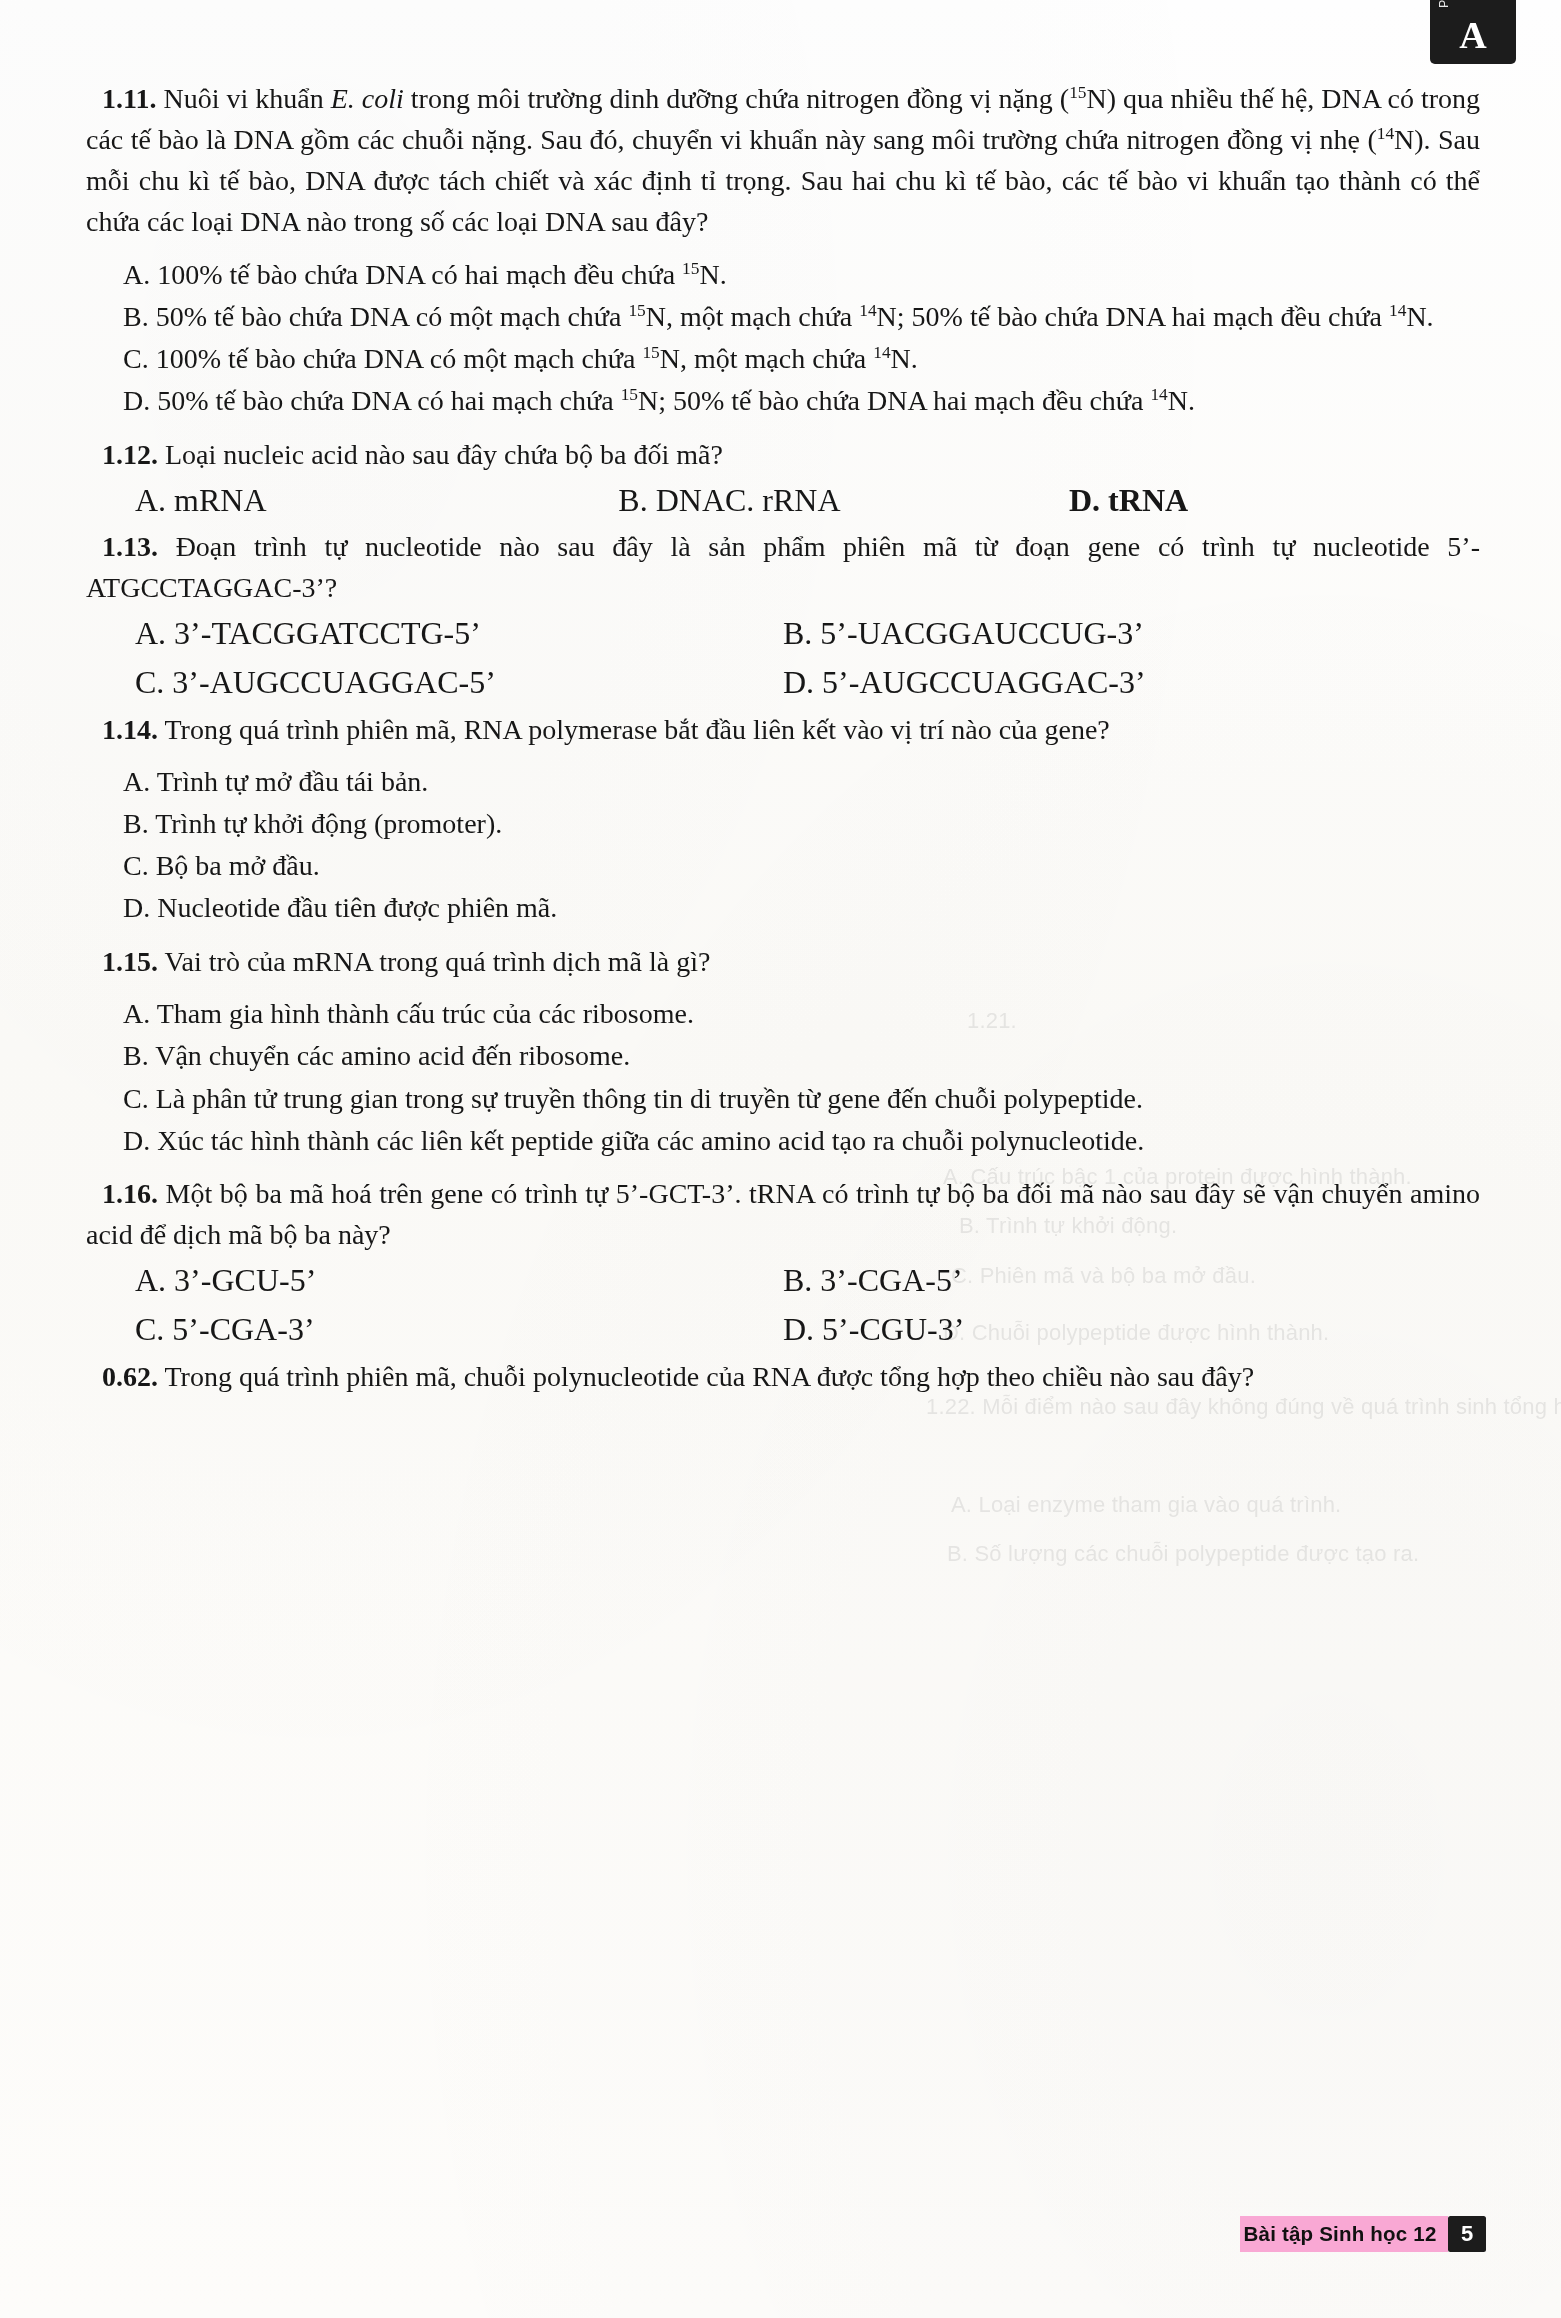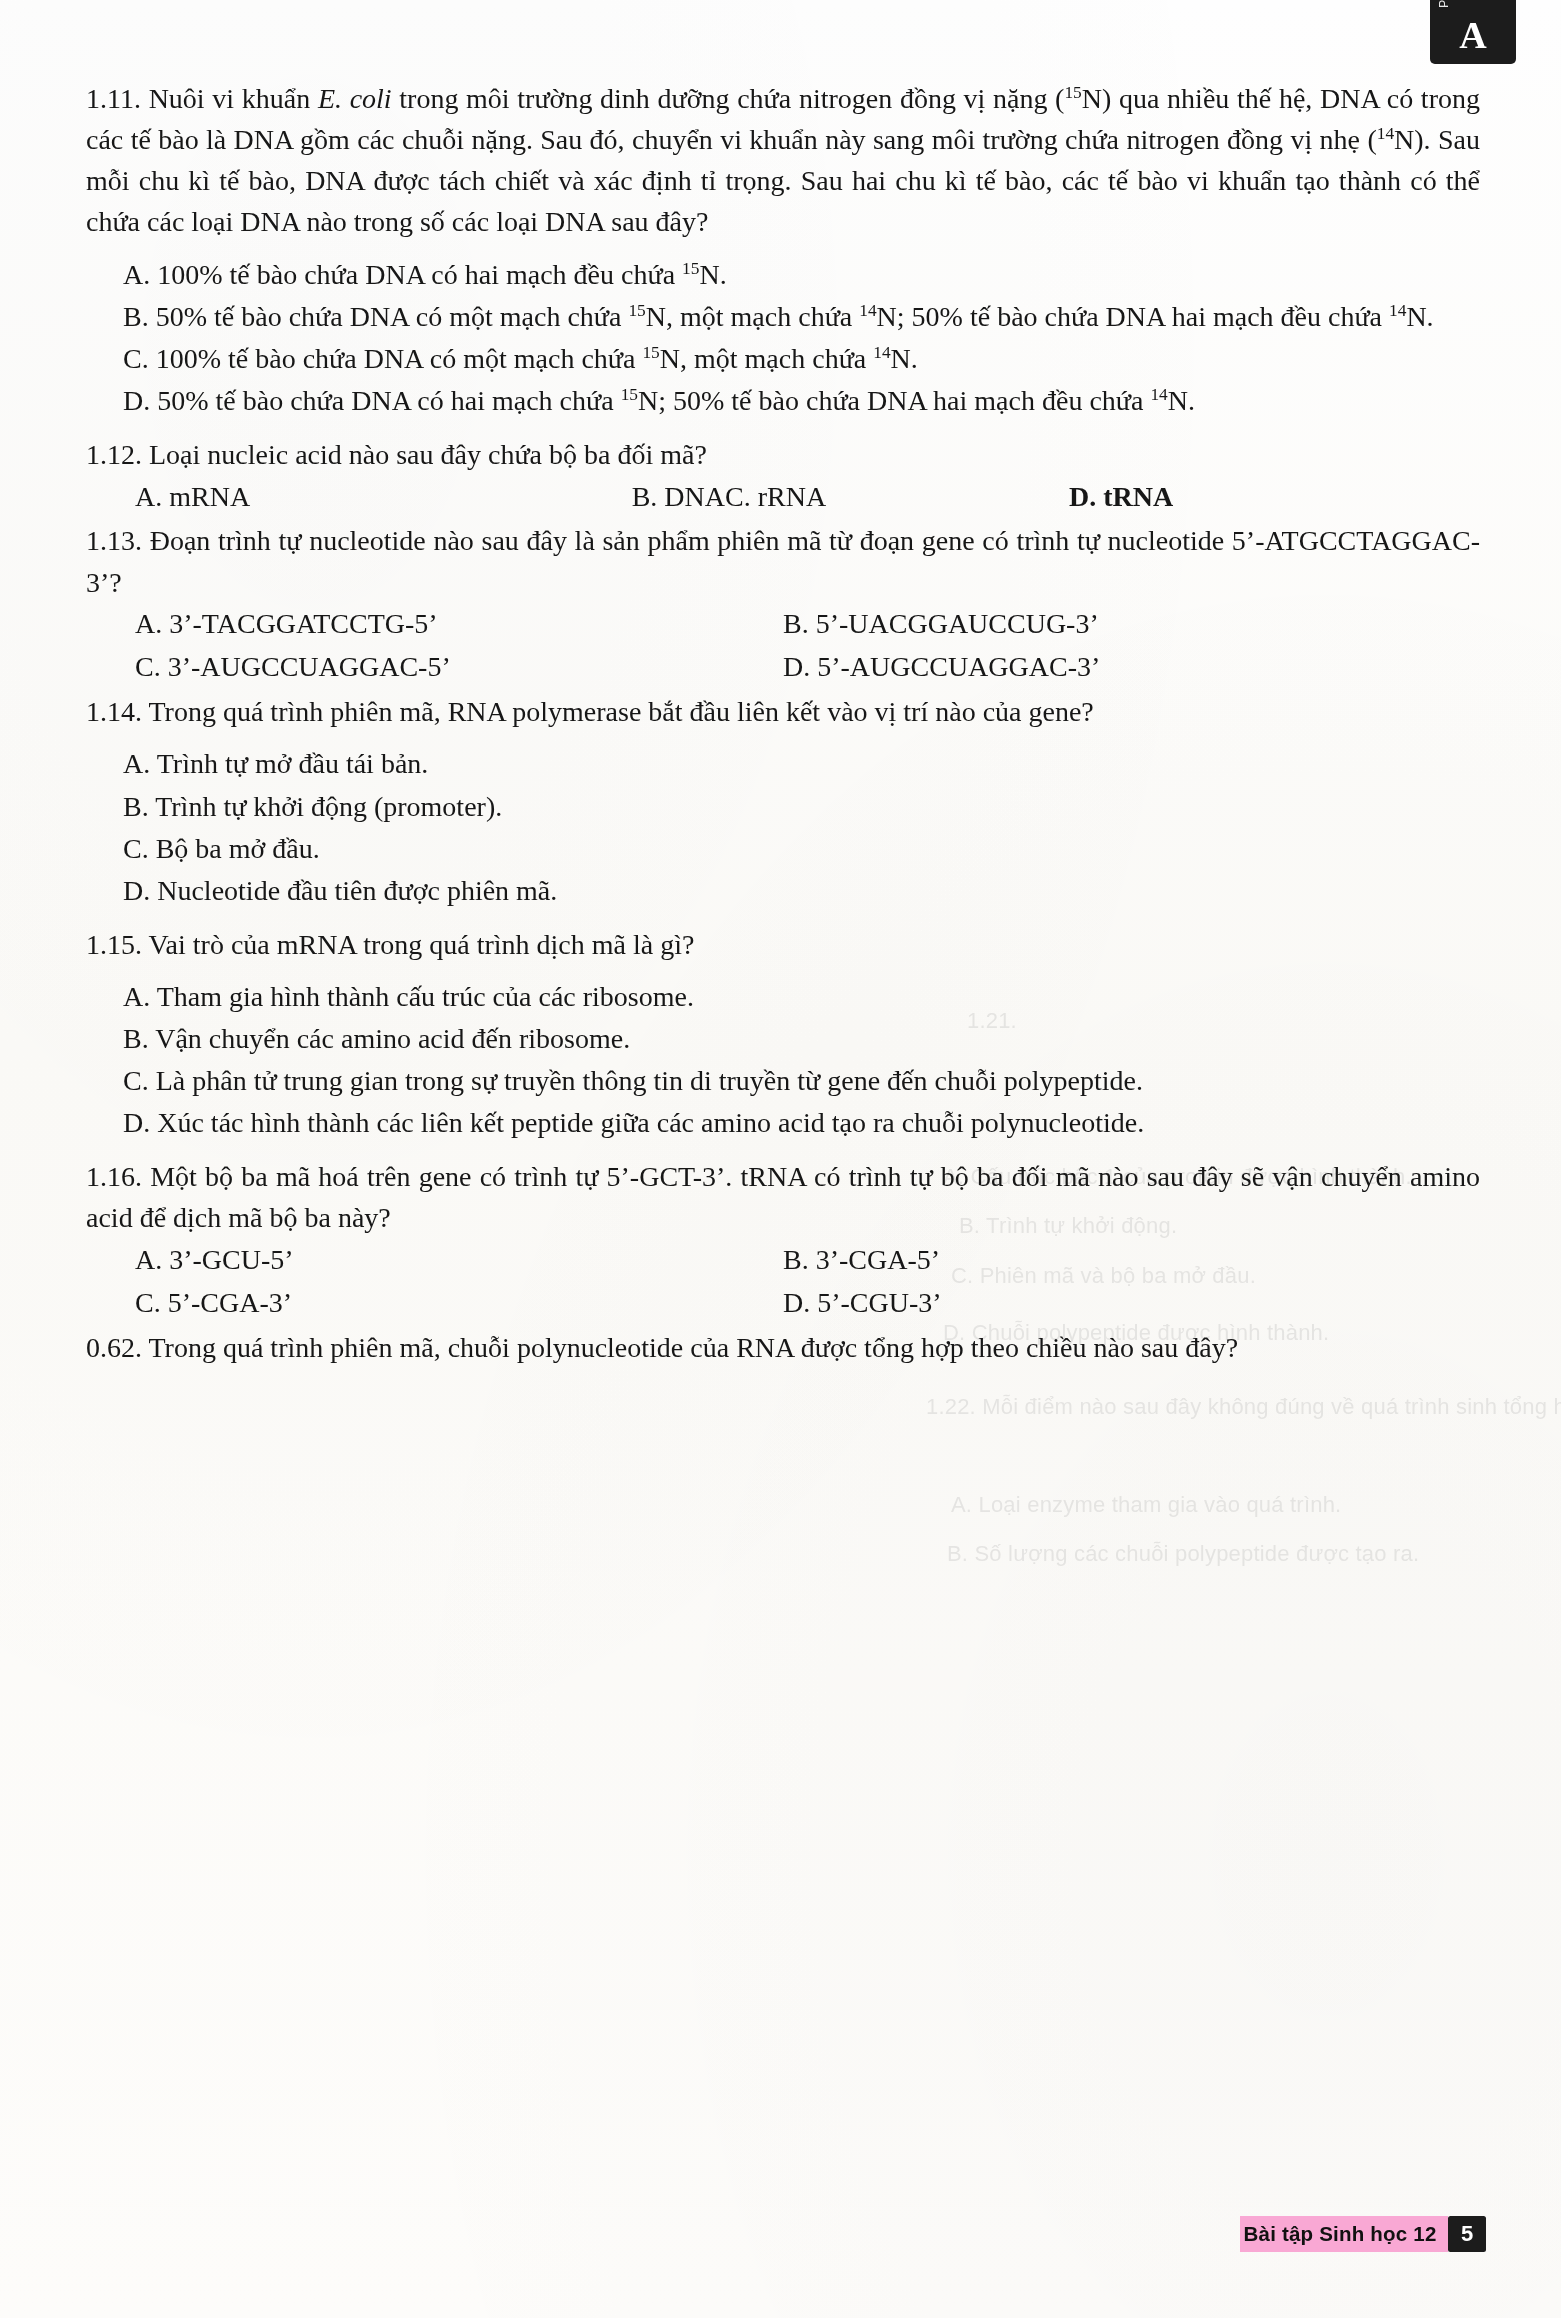"1.11." .q-stem .num { font-weight: normal -> bold; margin-left: none -> 16px }
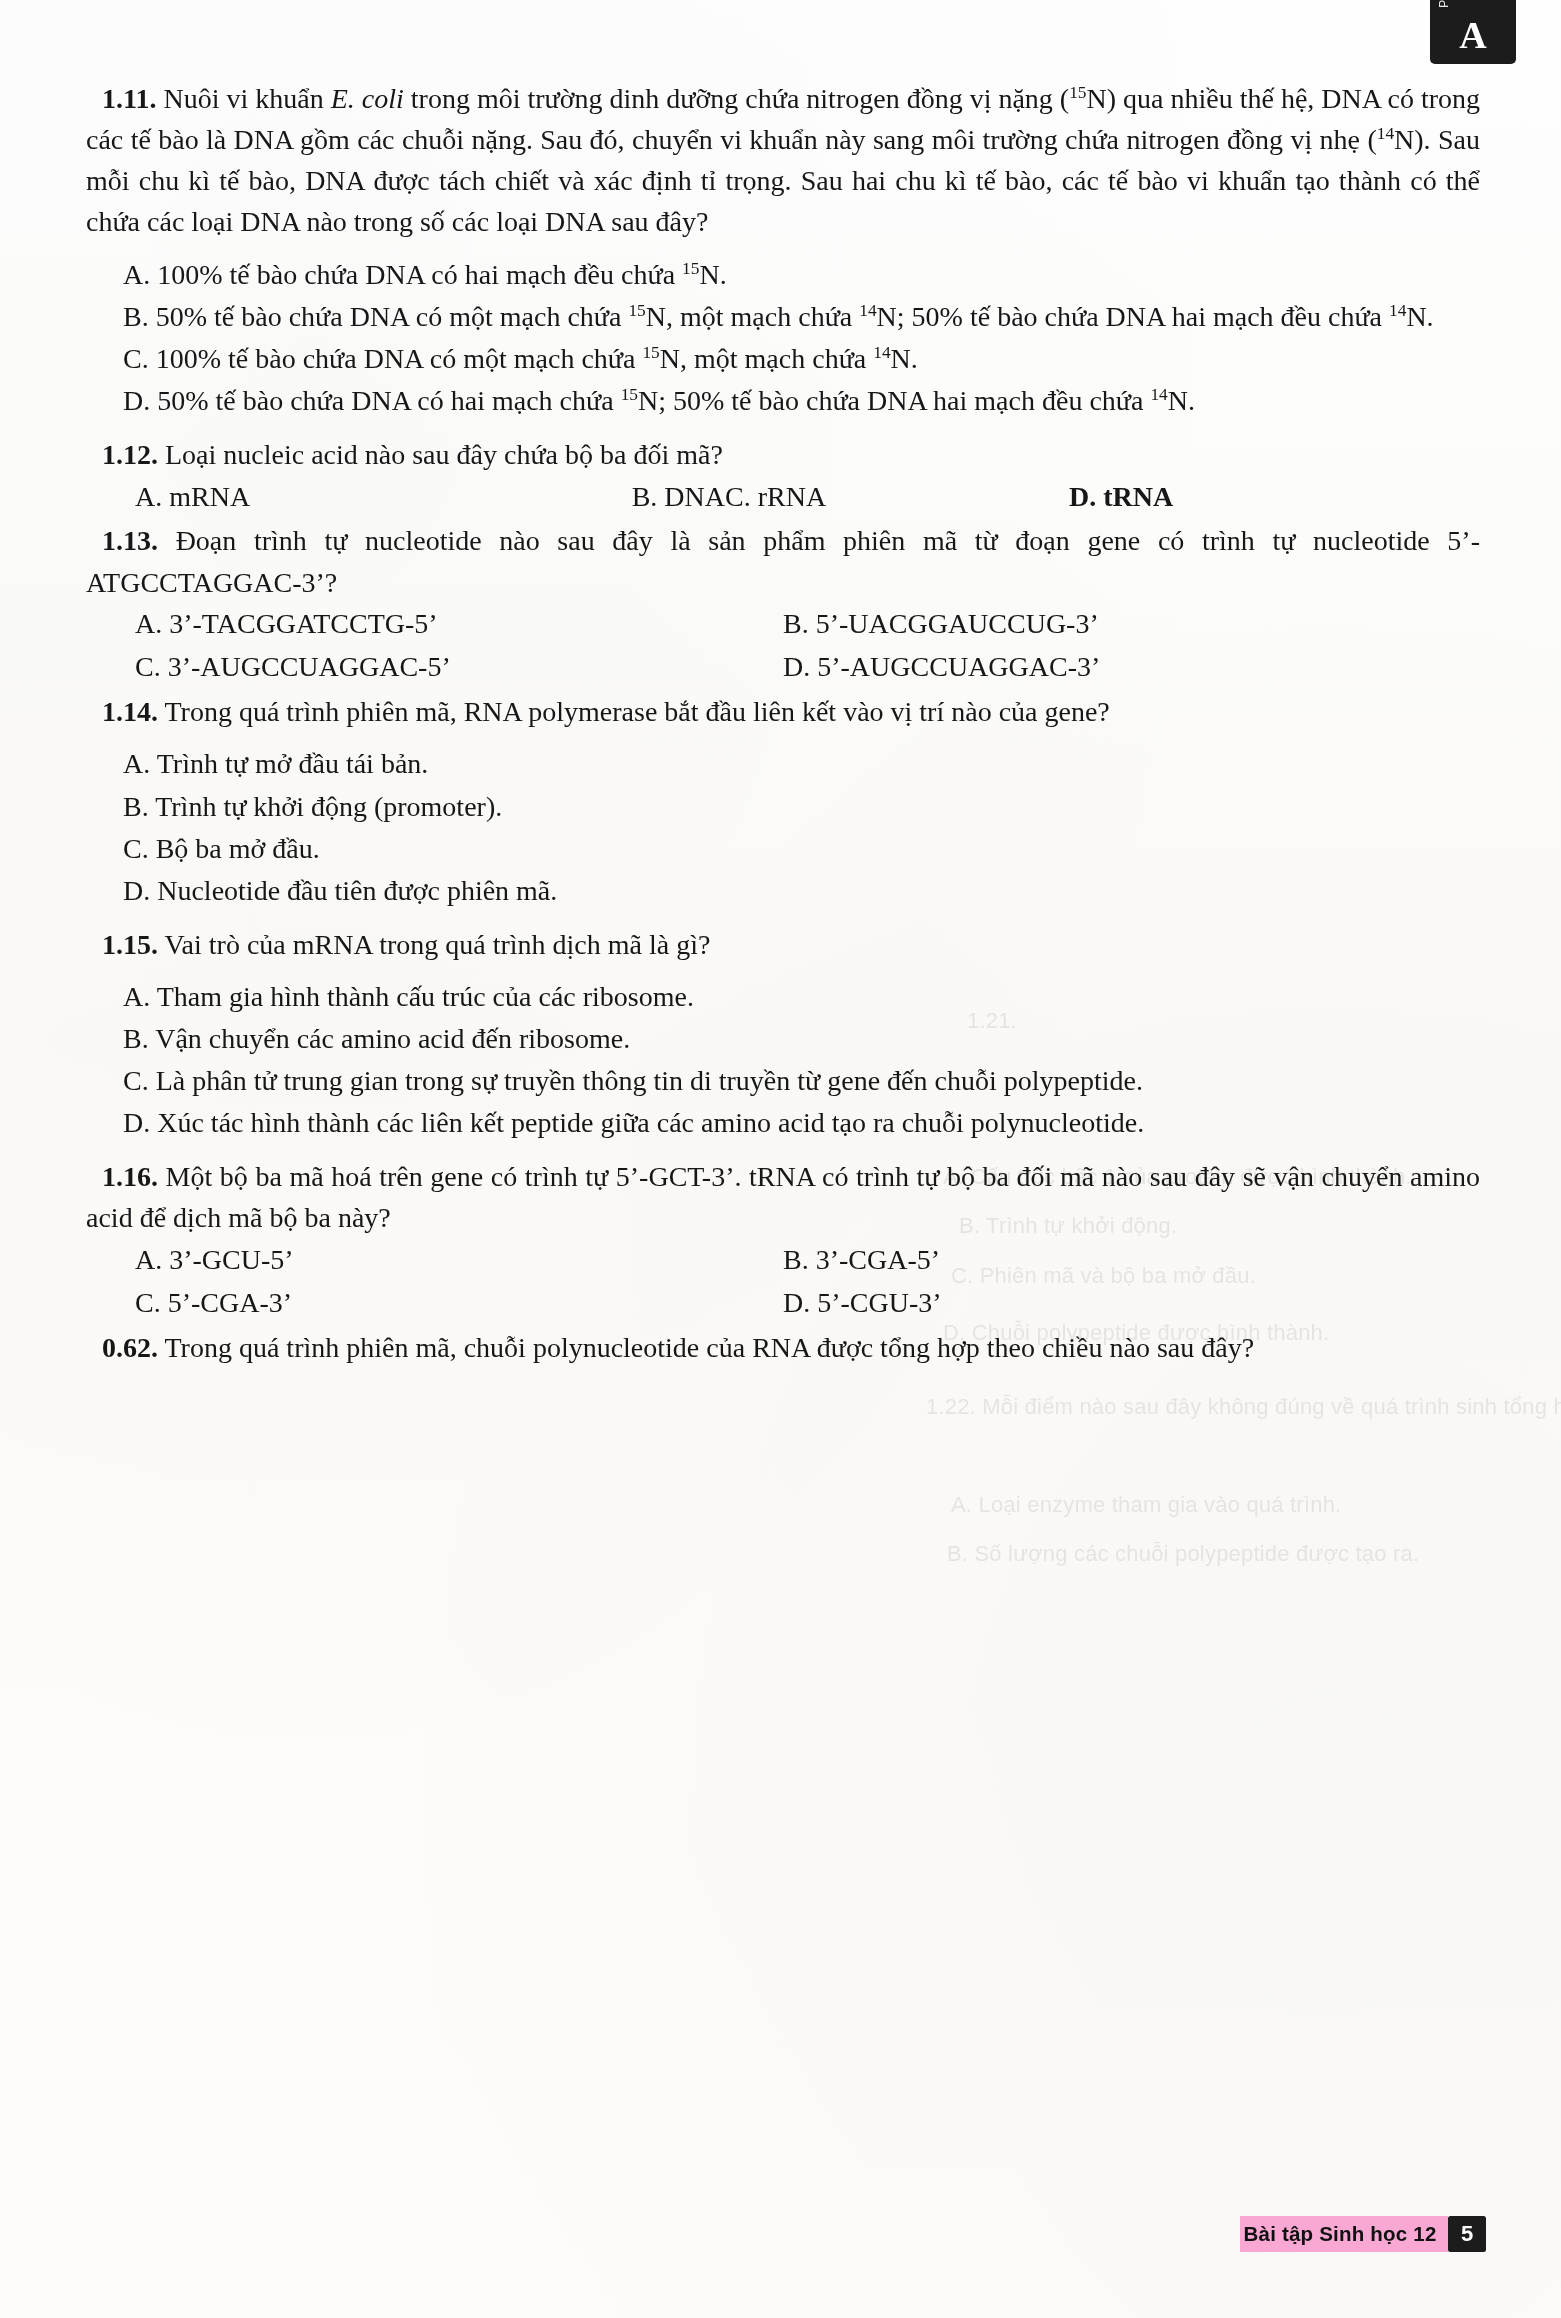"A. mRNA" .opt-row { font-size: 28px -> 32px }
